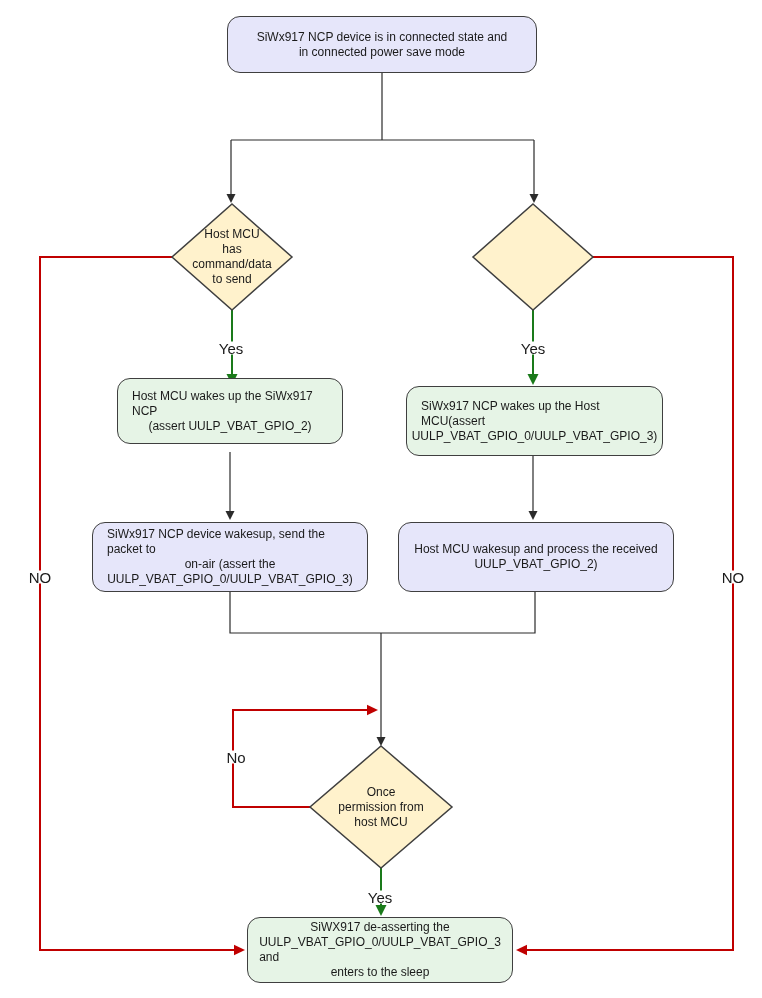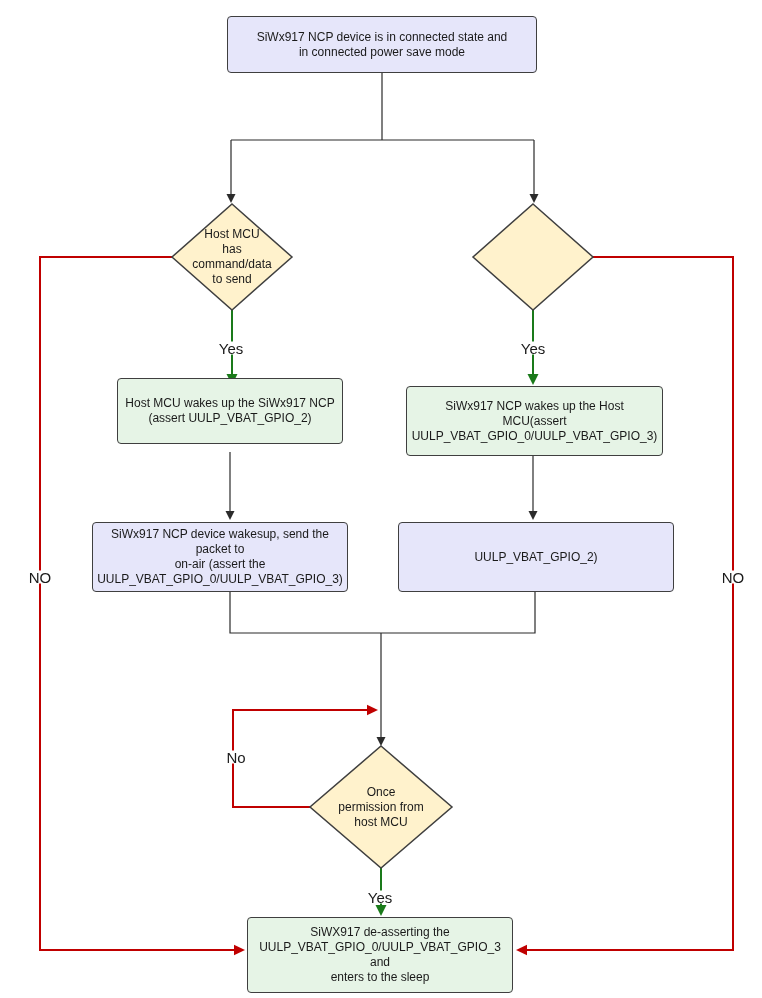"SiWx917 NCP device is in" .node { border-radius: 4px -> 13px; padding: 2px 6px -> 2px 14px; text-align: center -> none }
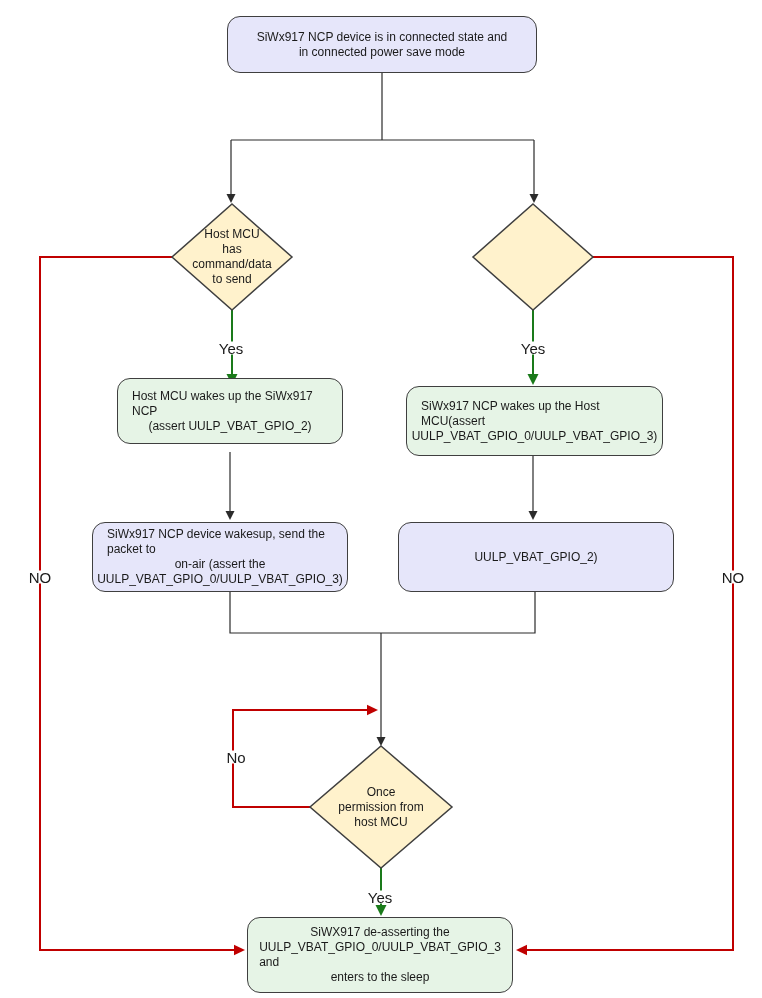"SiWx917 NCP device wakesup, send" div.node { width: 256px -> 276px }
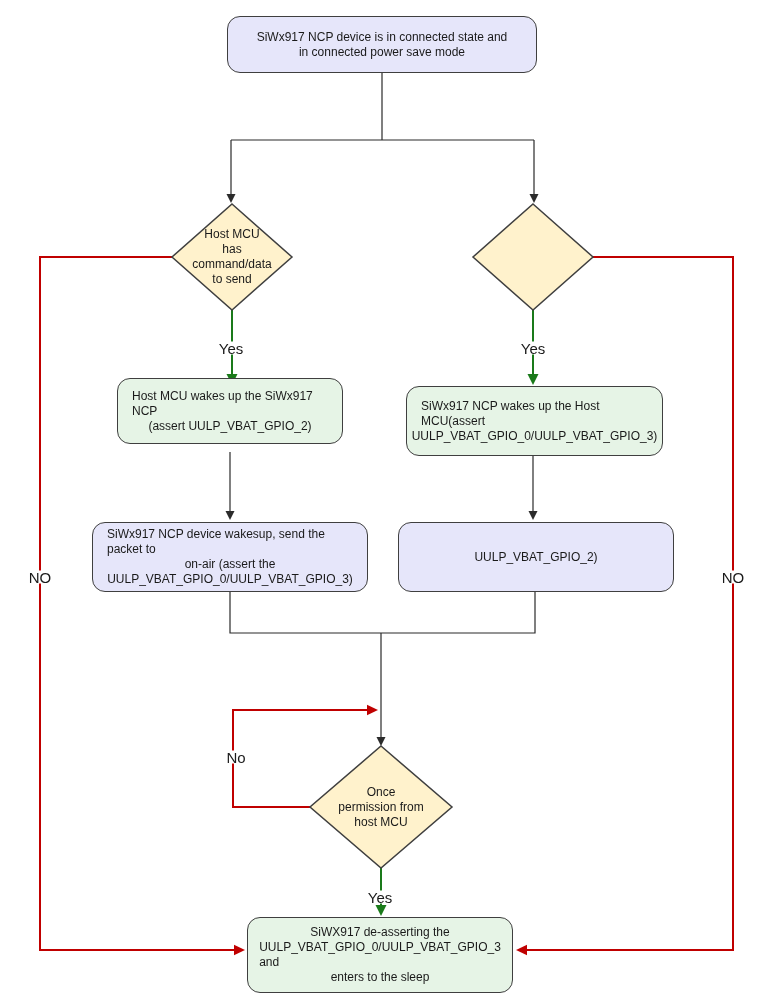"Host MCU wakesup and process" div { html: none -> <div>Host MCU wakesup and process the received</div> }
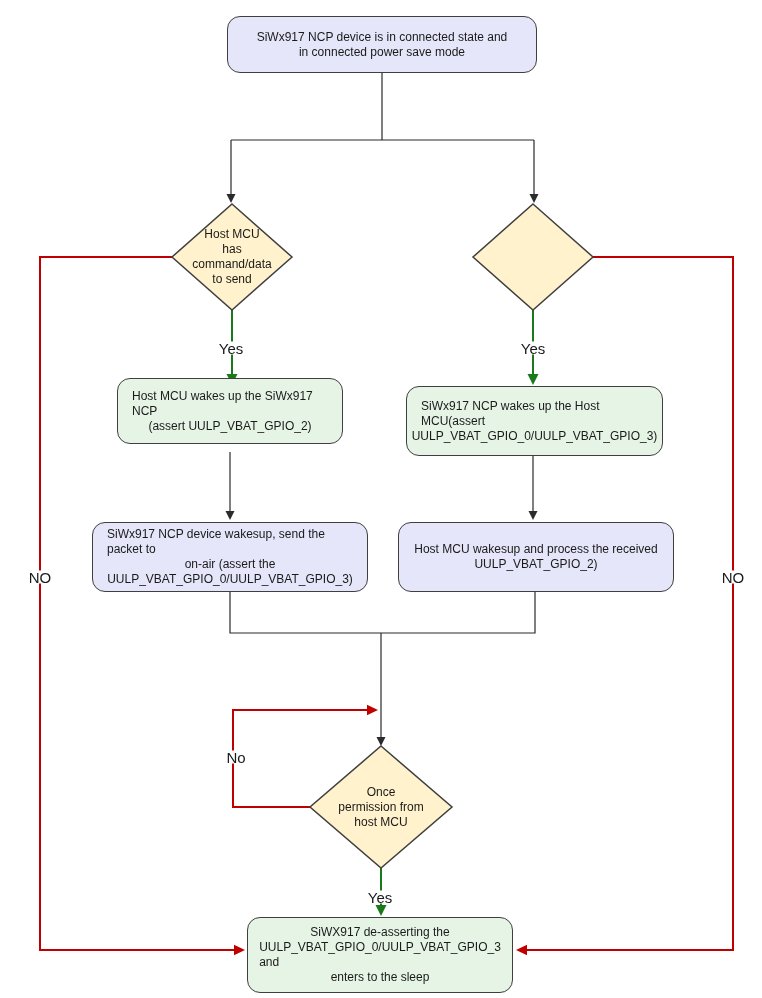"SiWX917 de-asserting the" div.node { height: 76px -> 66px }
